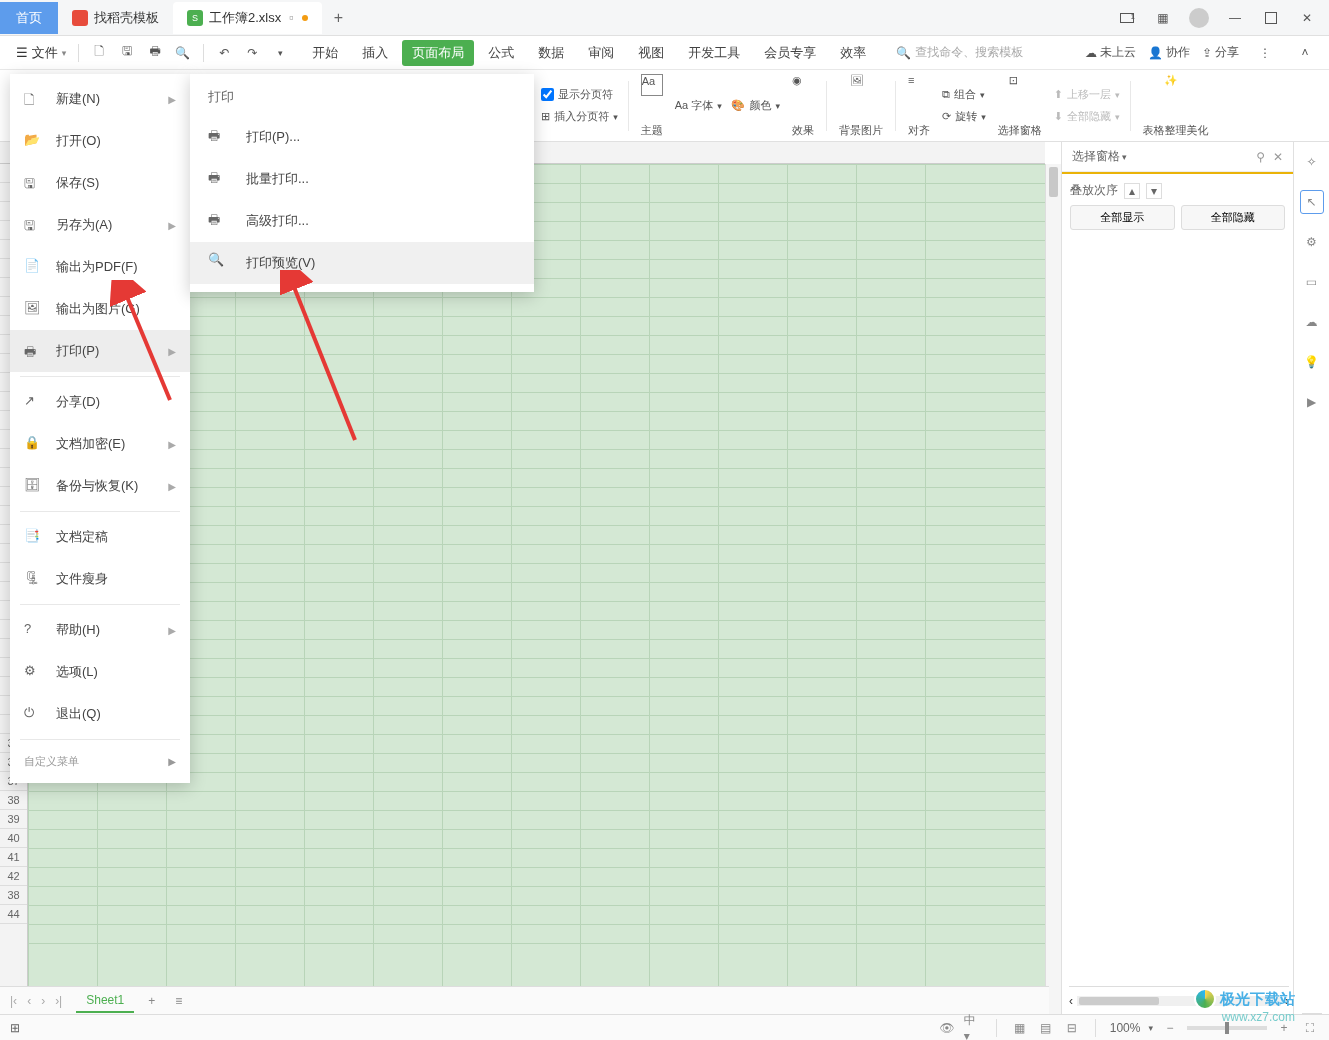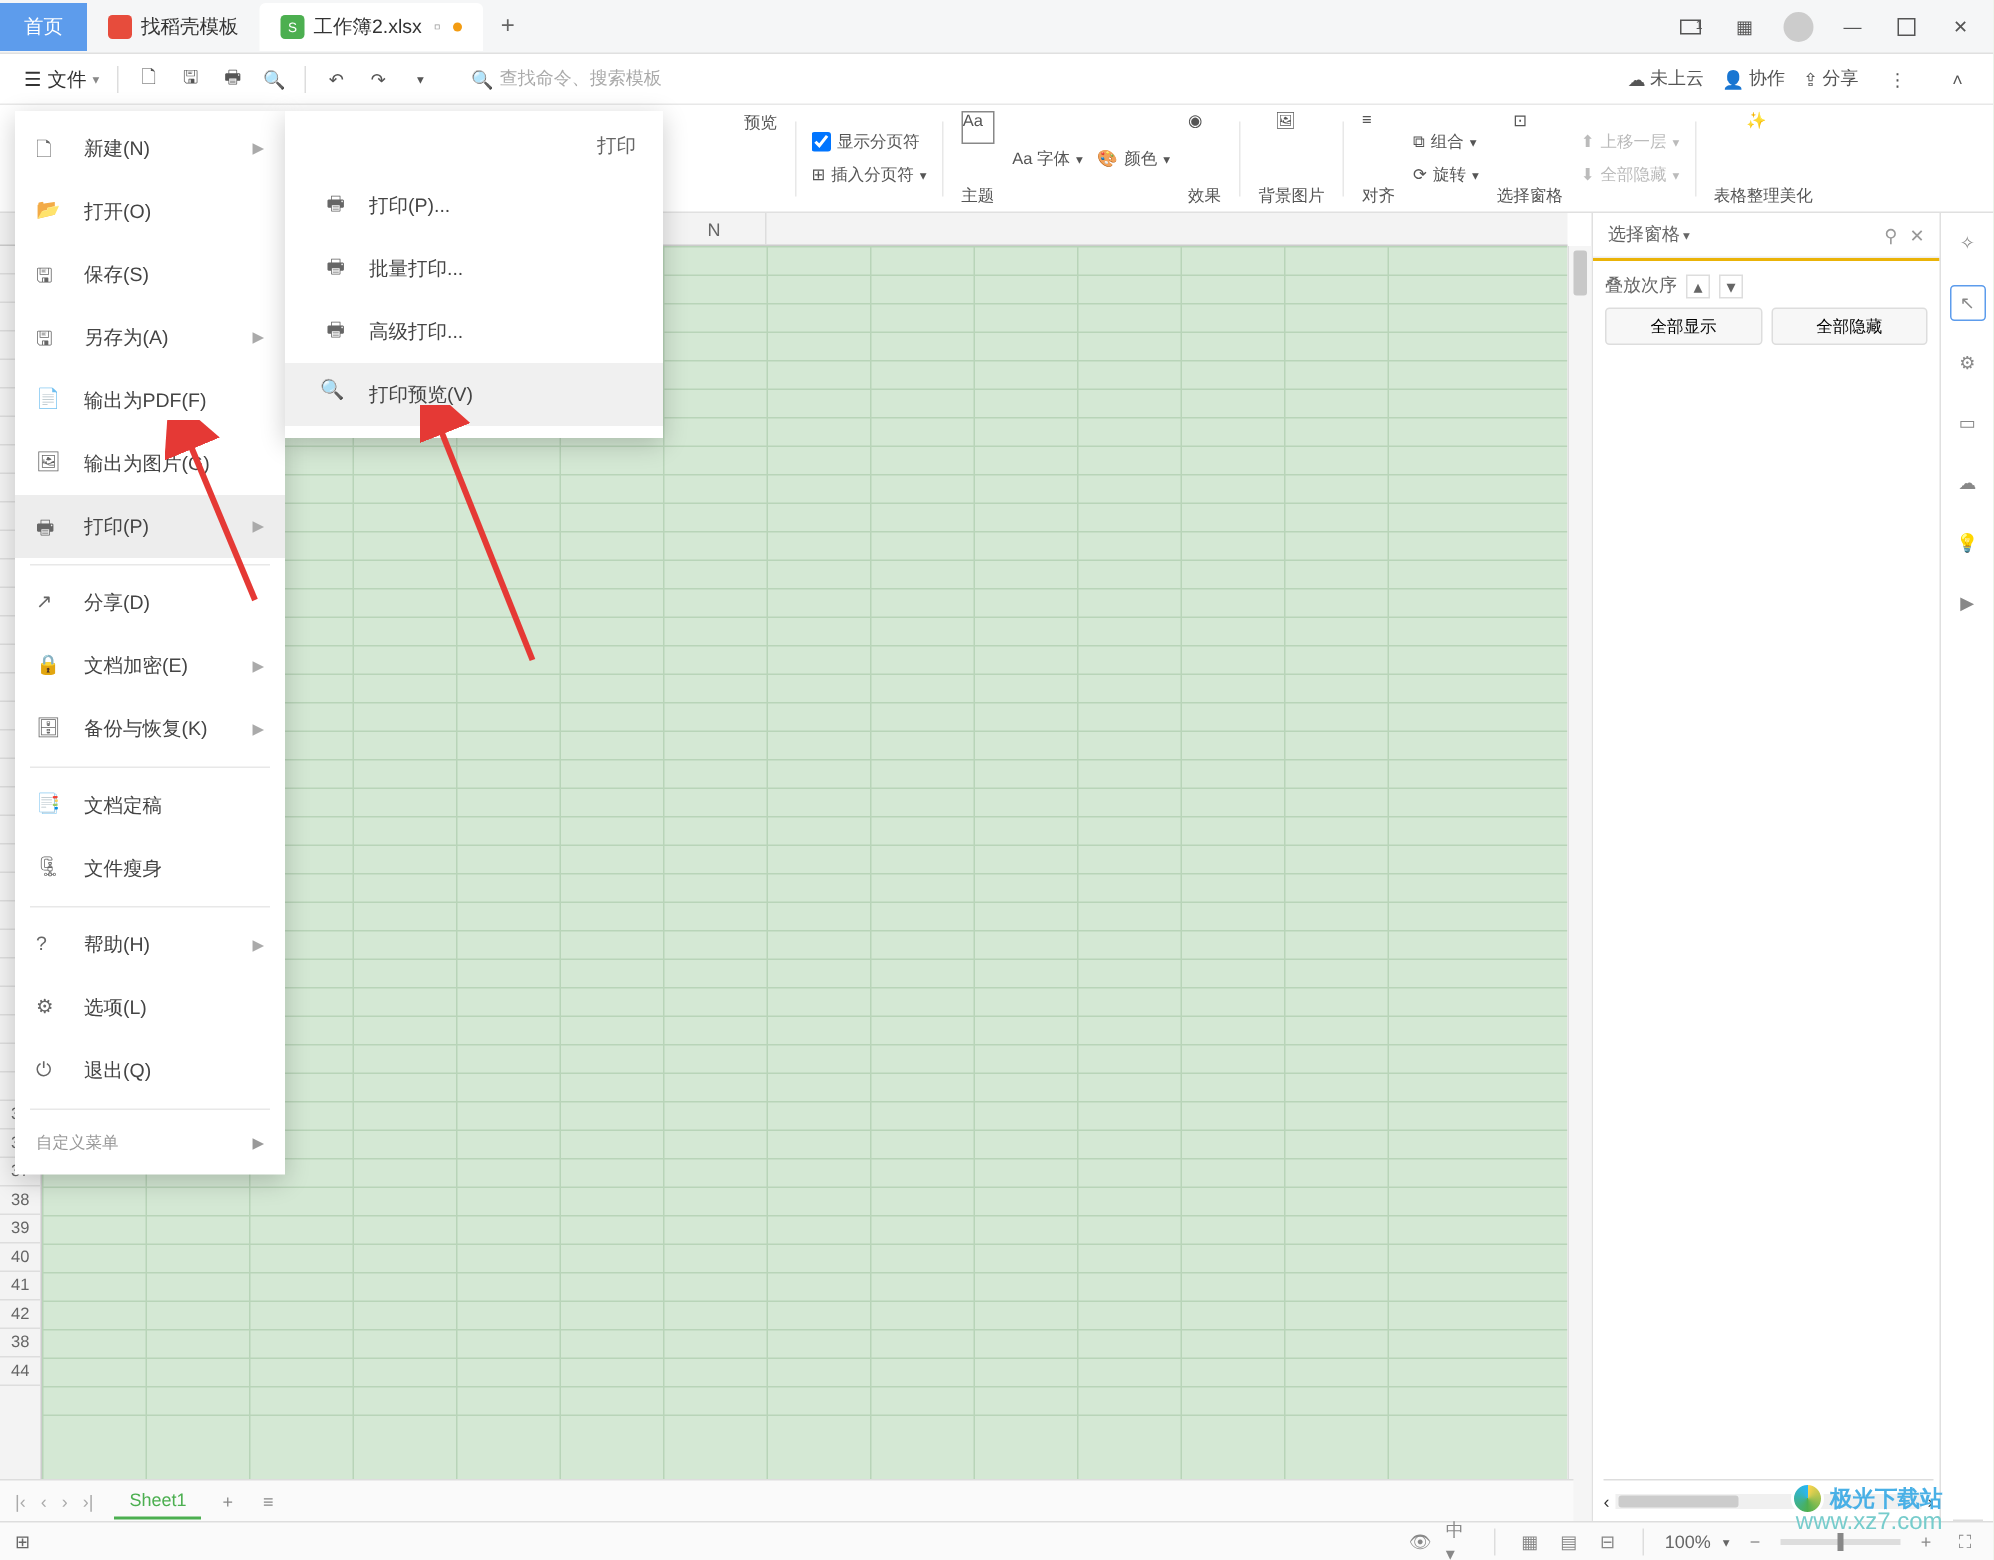"开始" div.ribbon-tabs { html: none -> <div> <div>开始</div> <div>插入</div> <div>页面布局</div> <div>公式</div> <div>数据</div> <div>审阅</div> <div>视图</div> <div>开发工具</div> <div>会员专享</div> <div>效率</div> </div> }
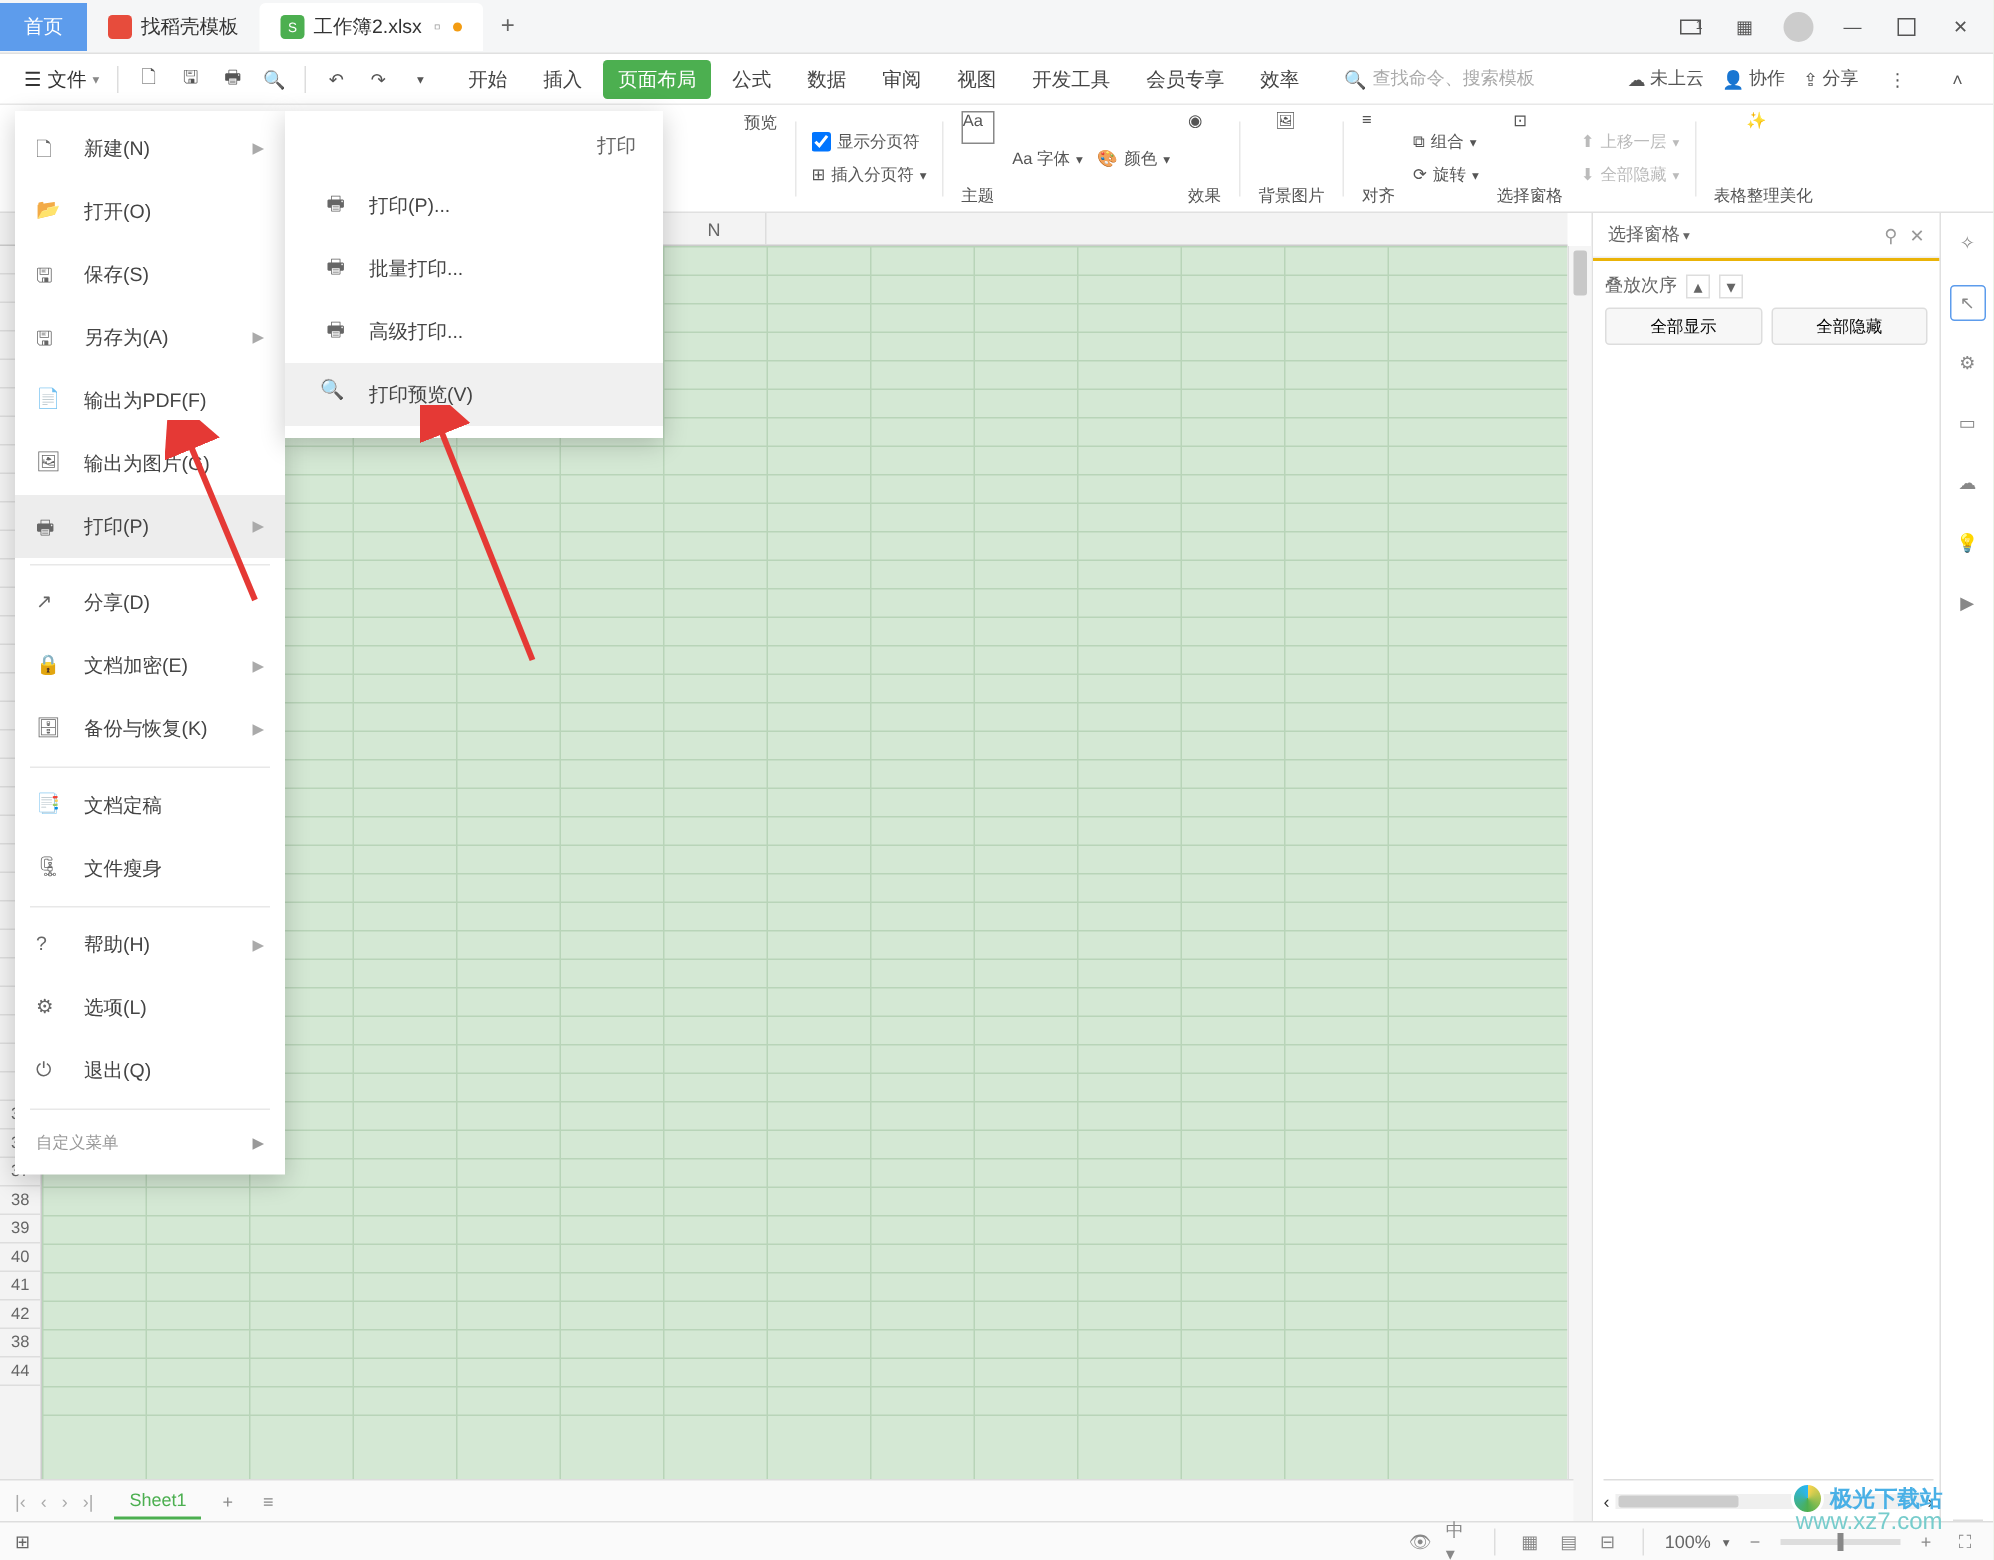"打印" .dd-print { text-align: right -> none; width: 252px -> 344px }
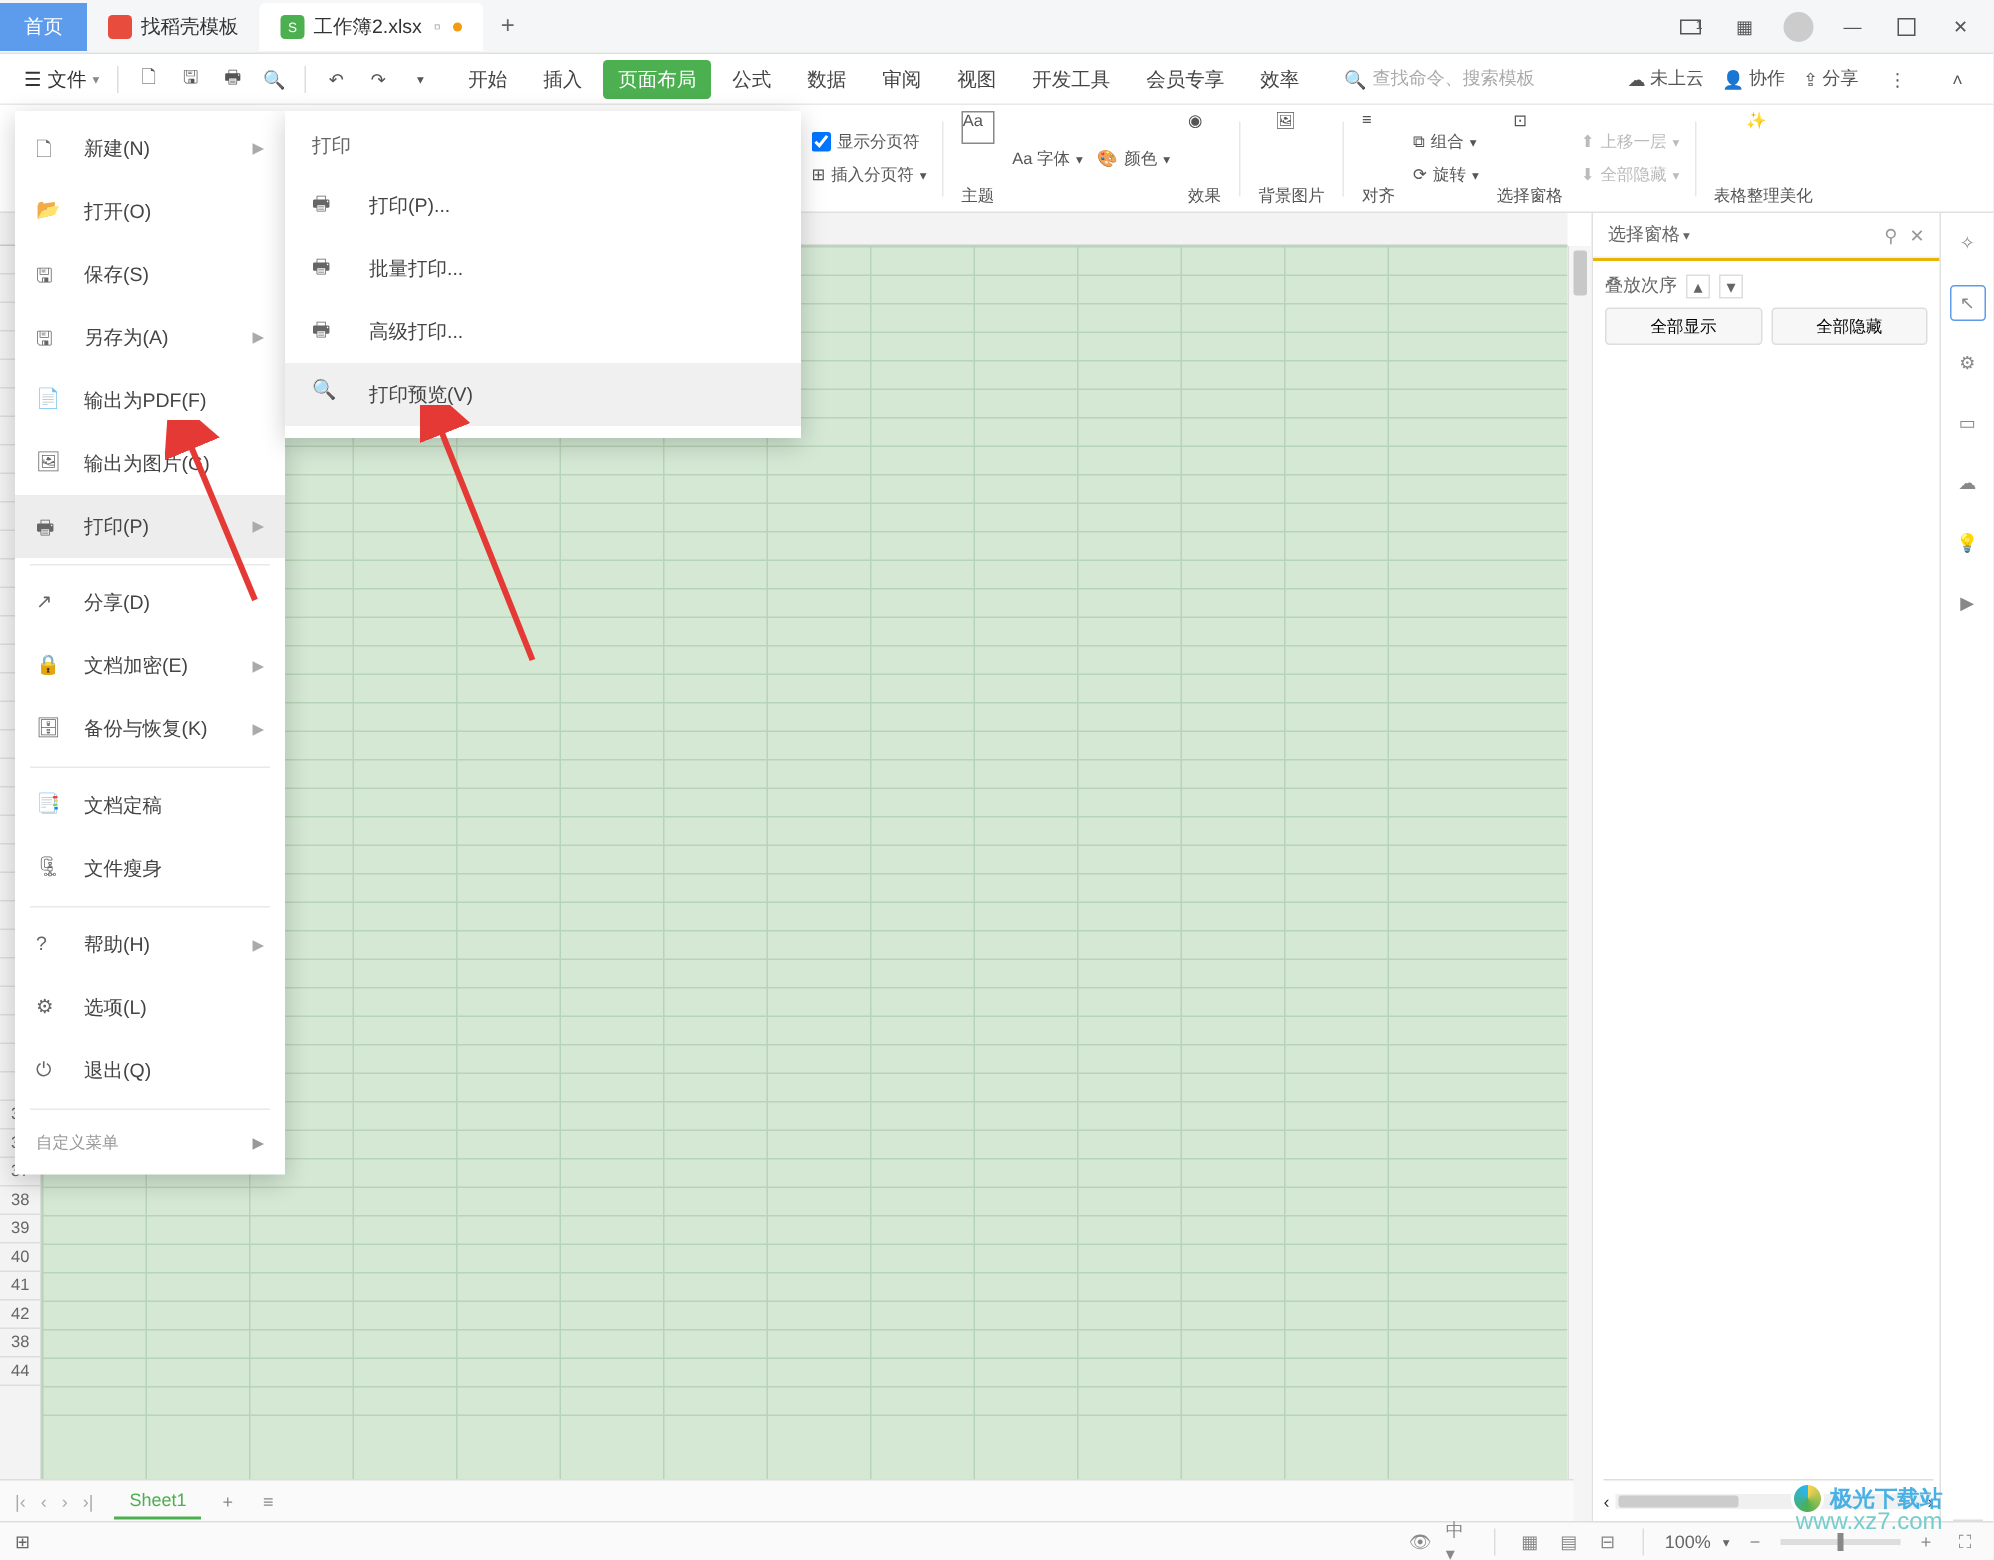"www.xz7.com" .watermark .url { font-size: 16px -> 12px }
